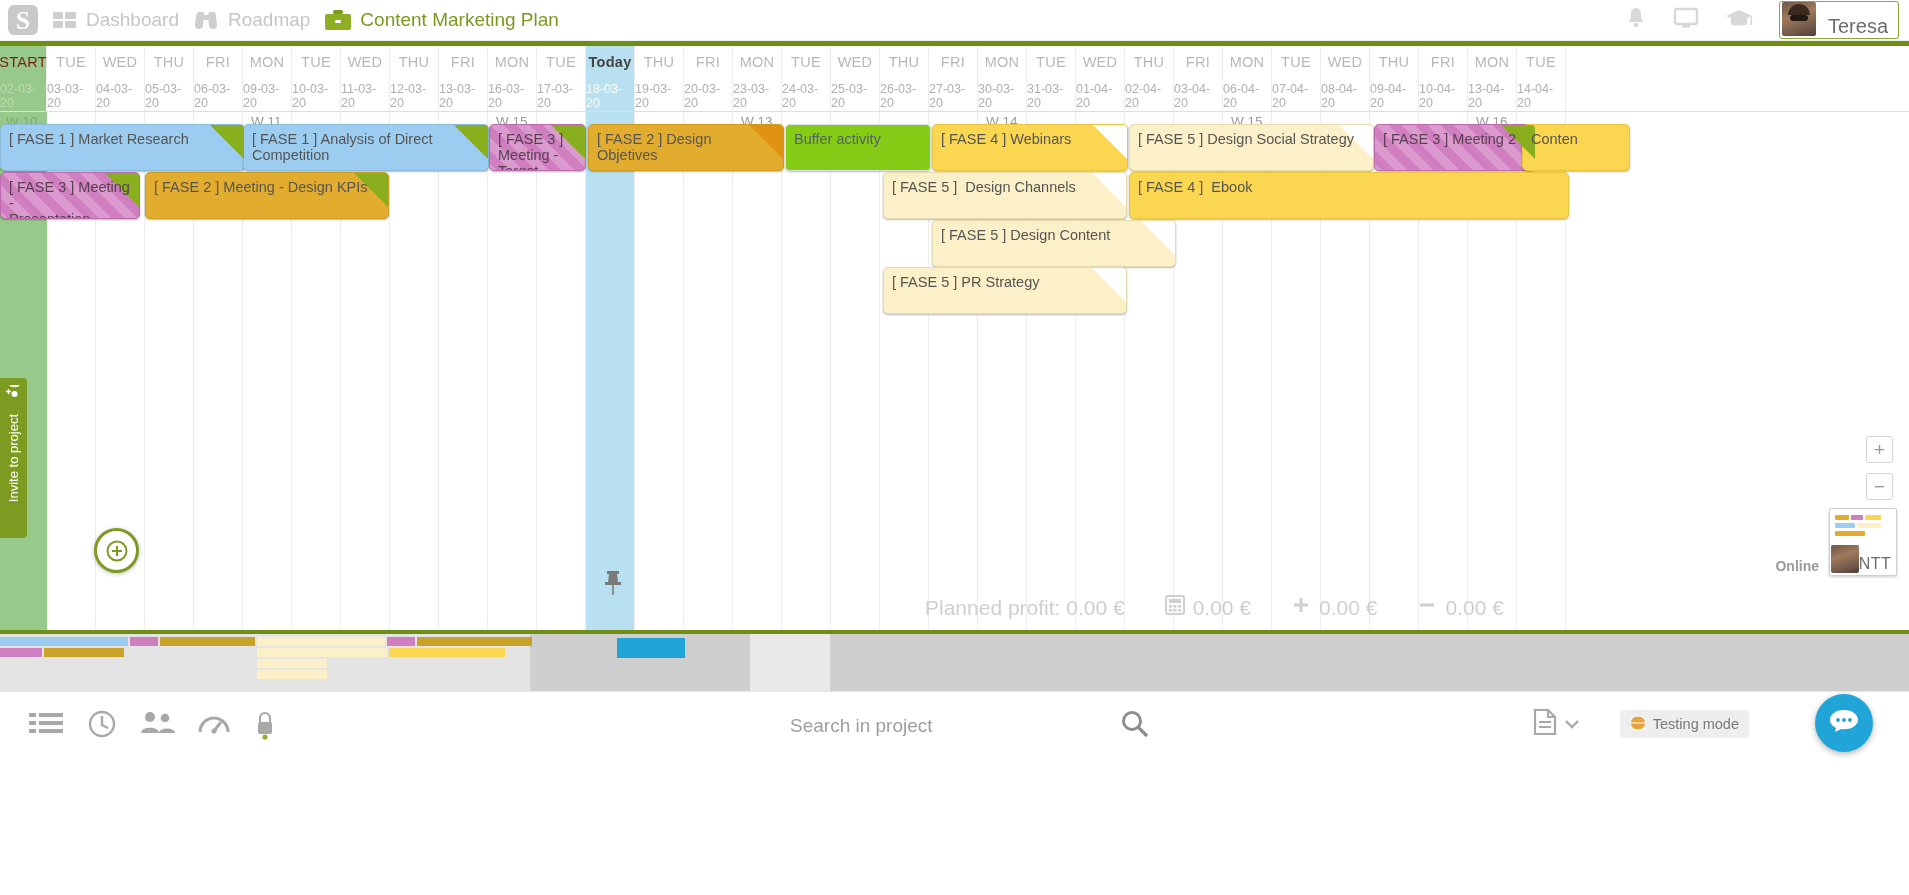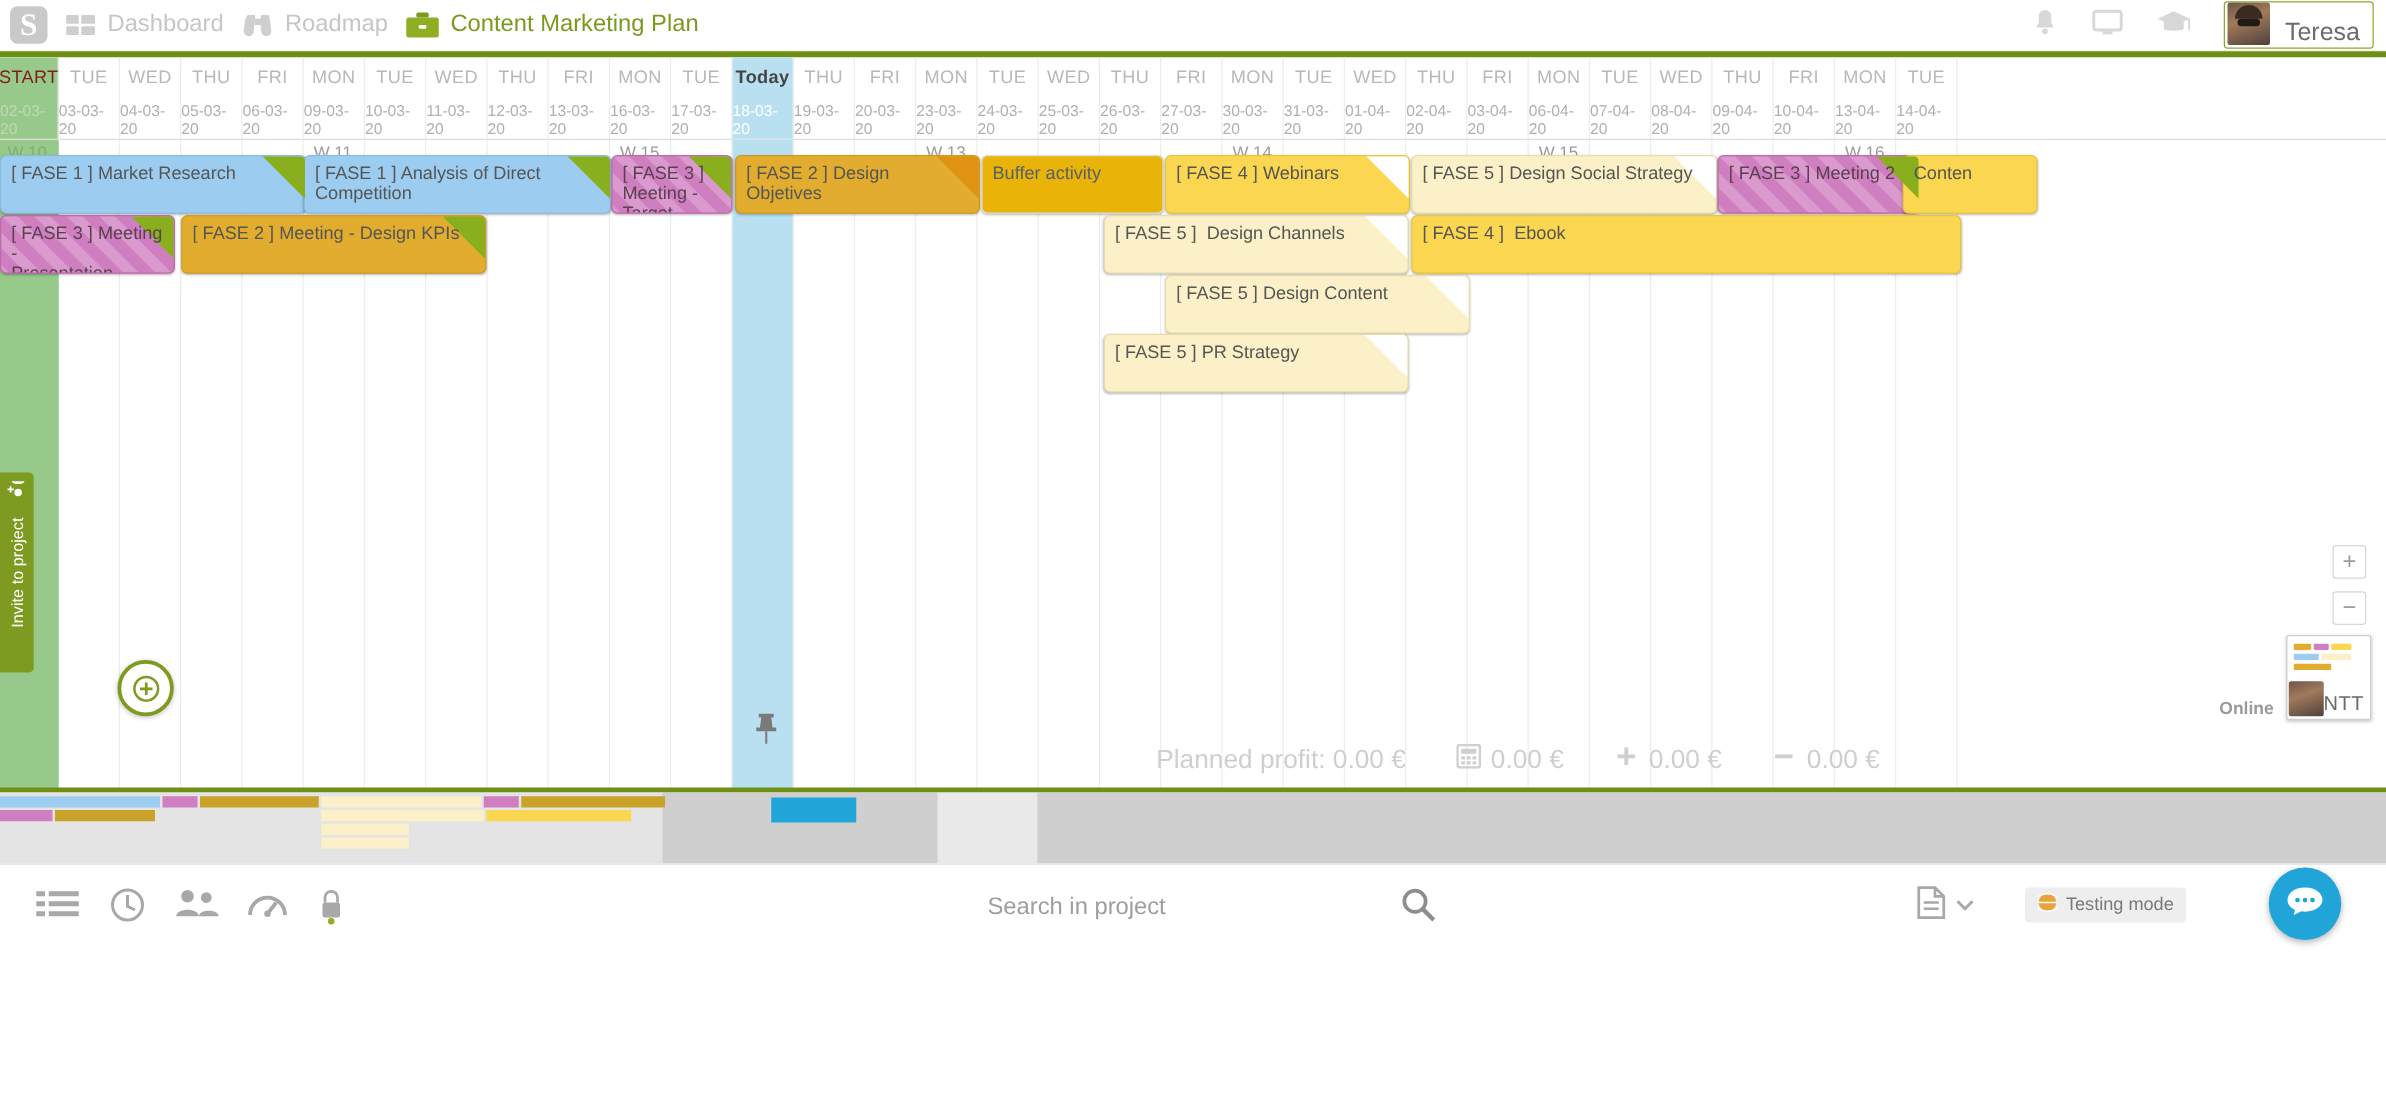"Buffer activity" .bar.grey { background: #eab308 -> #84cc16 }
